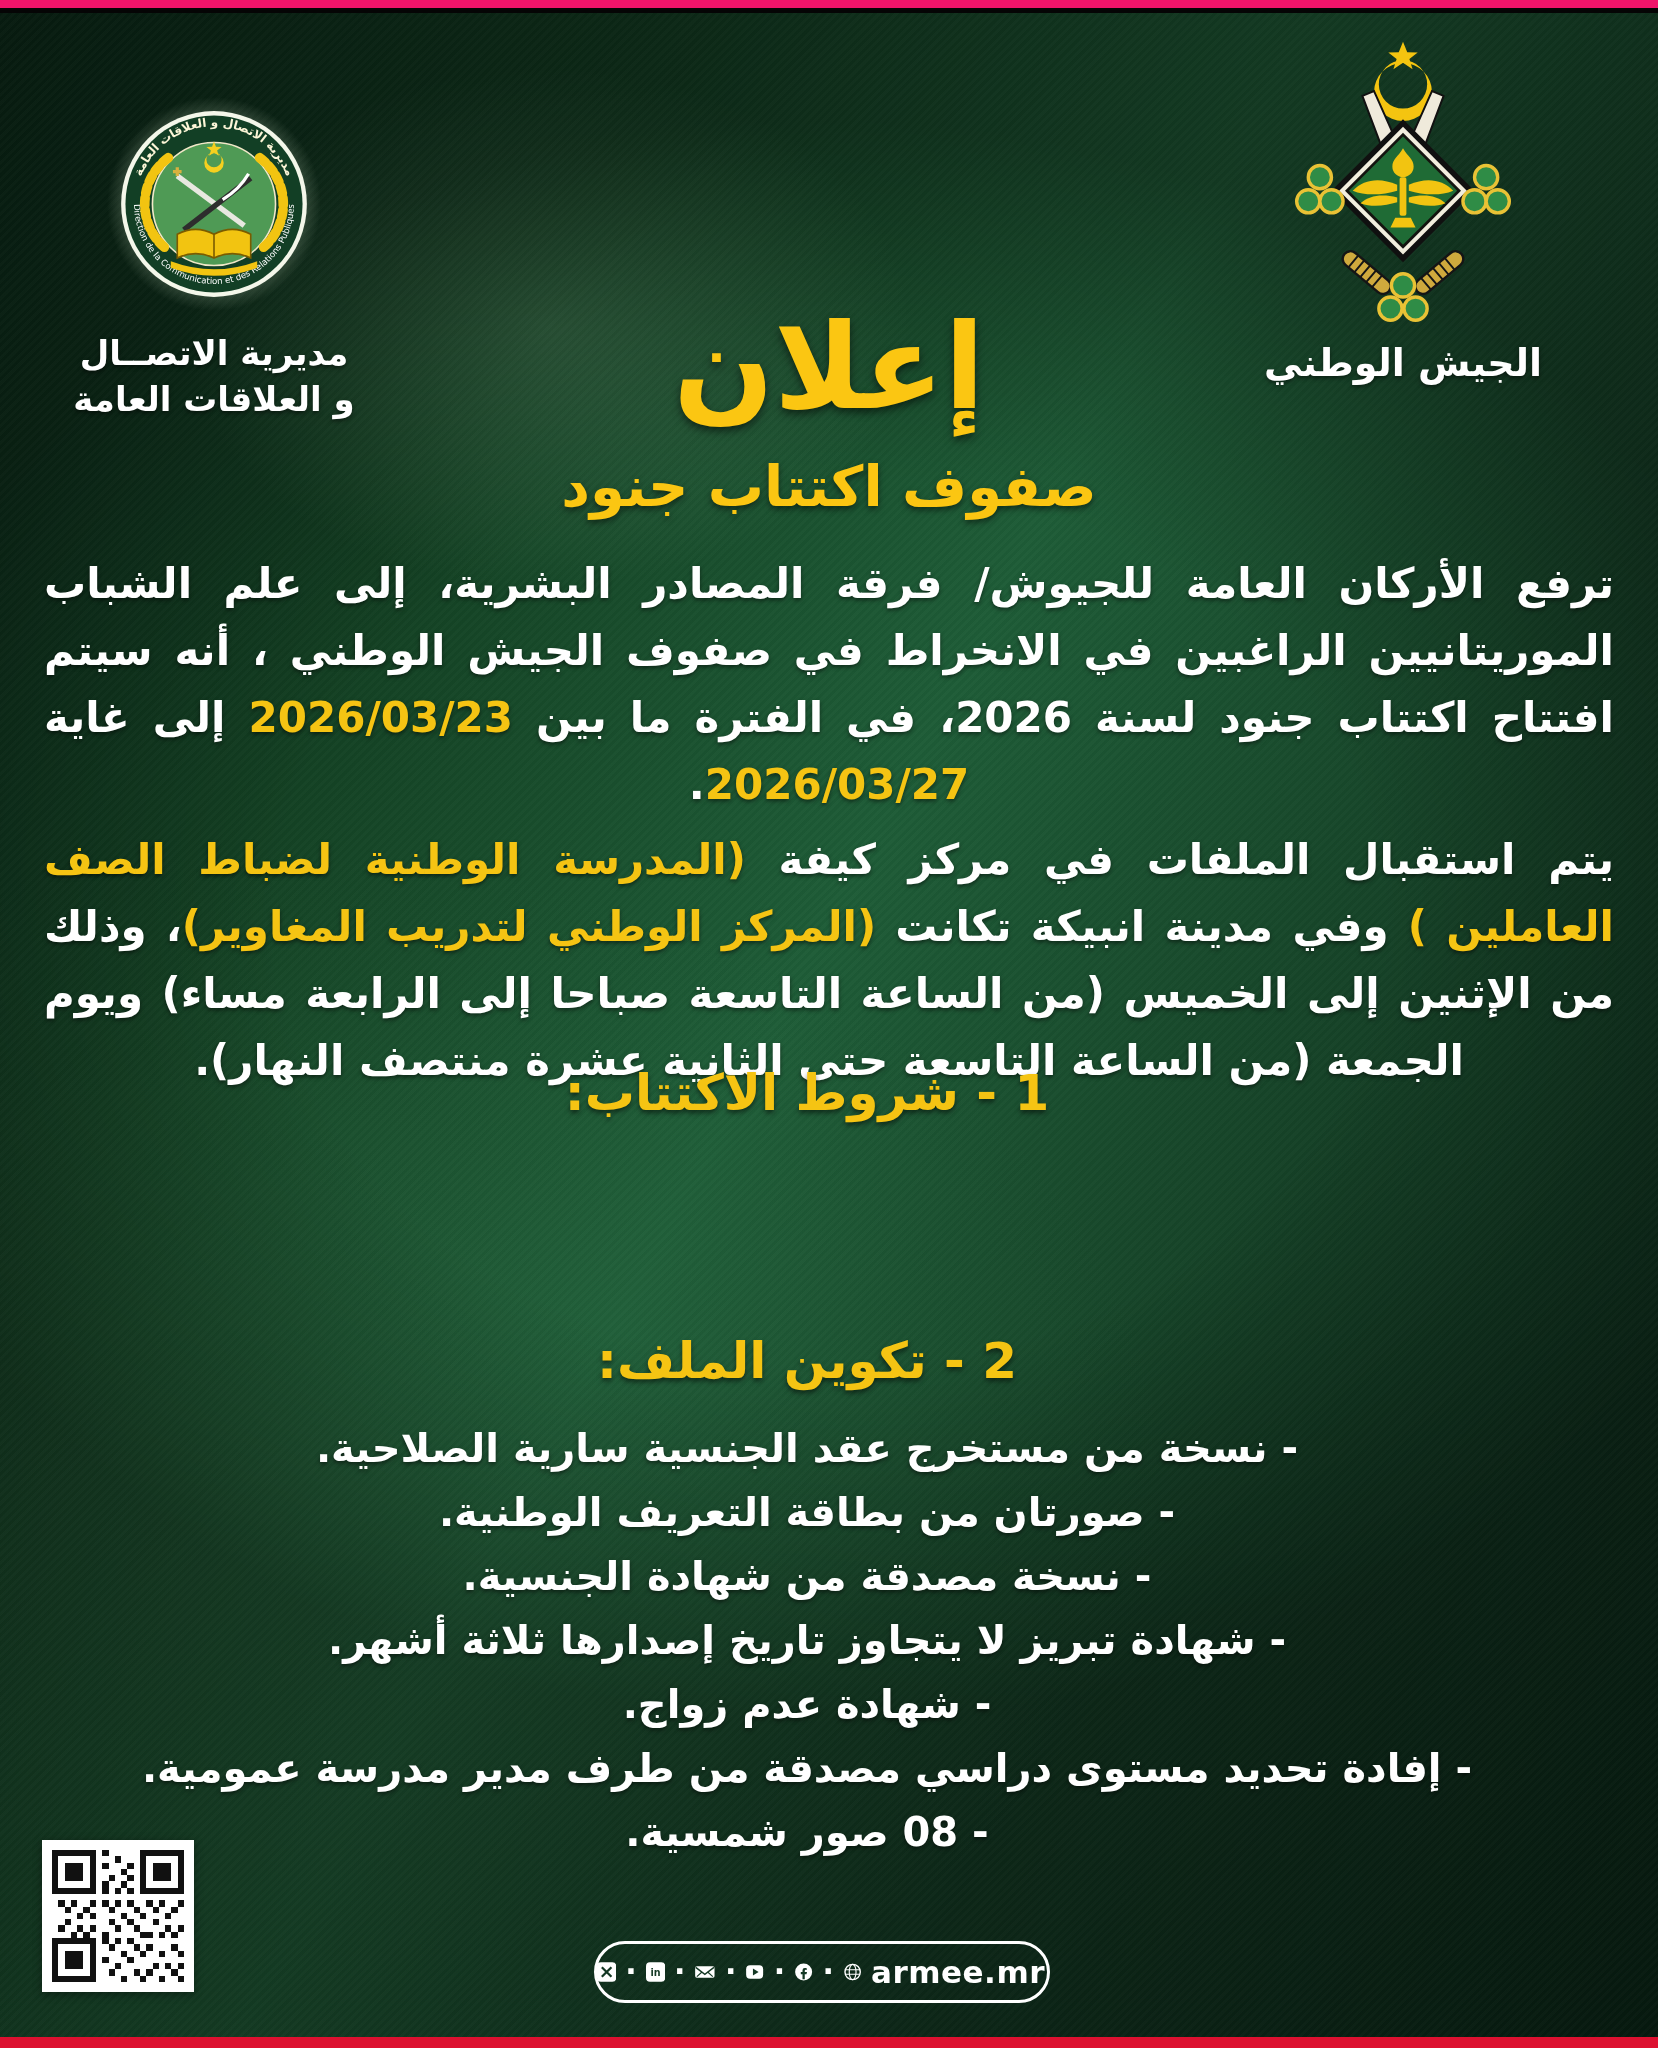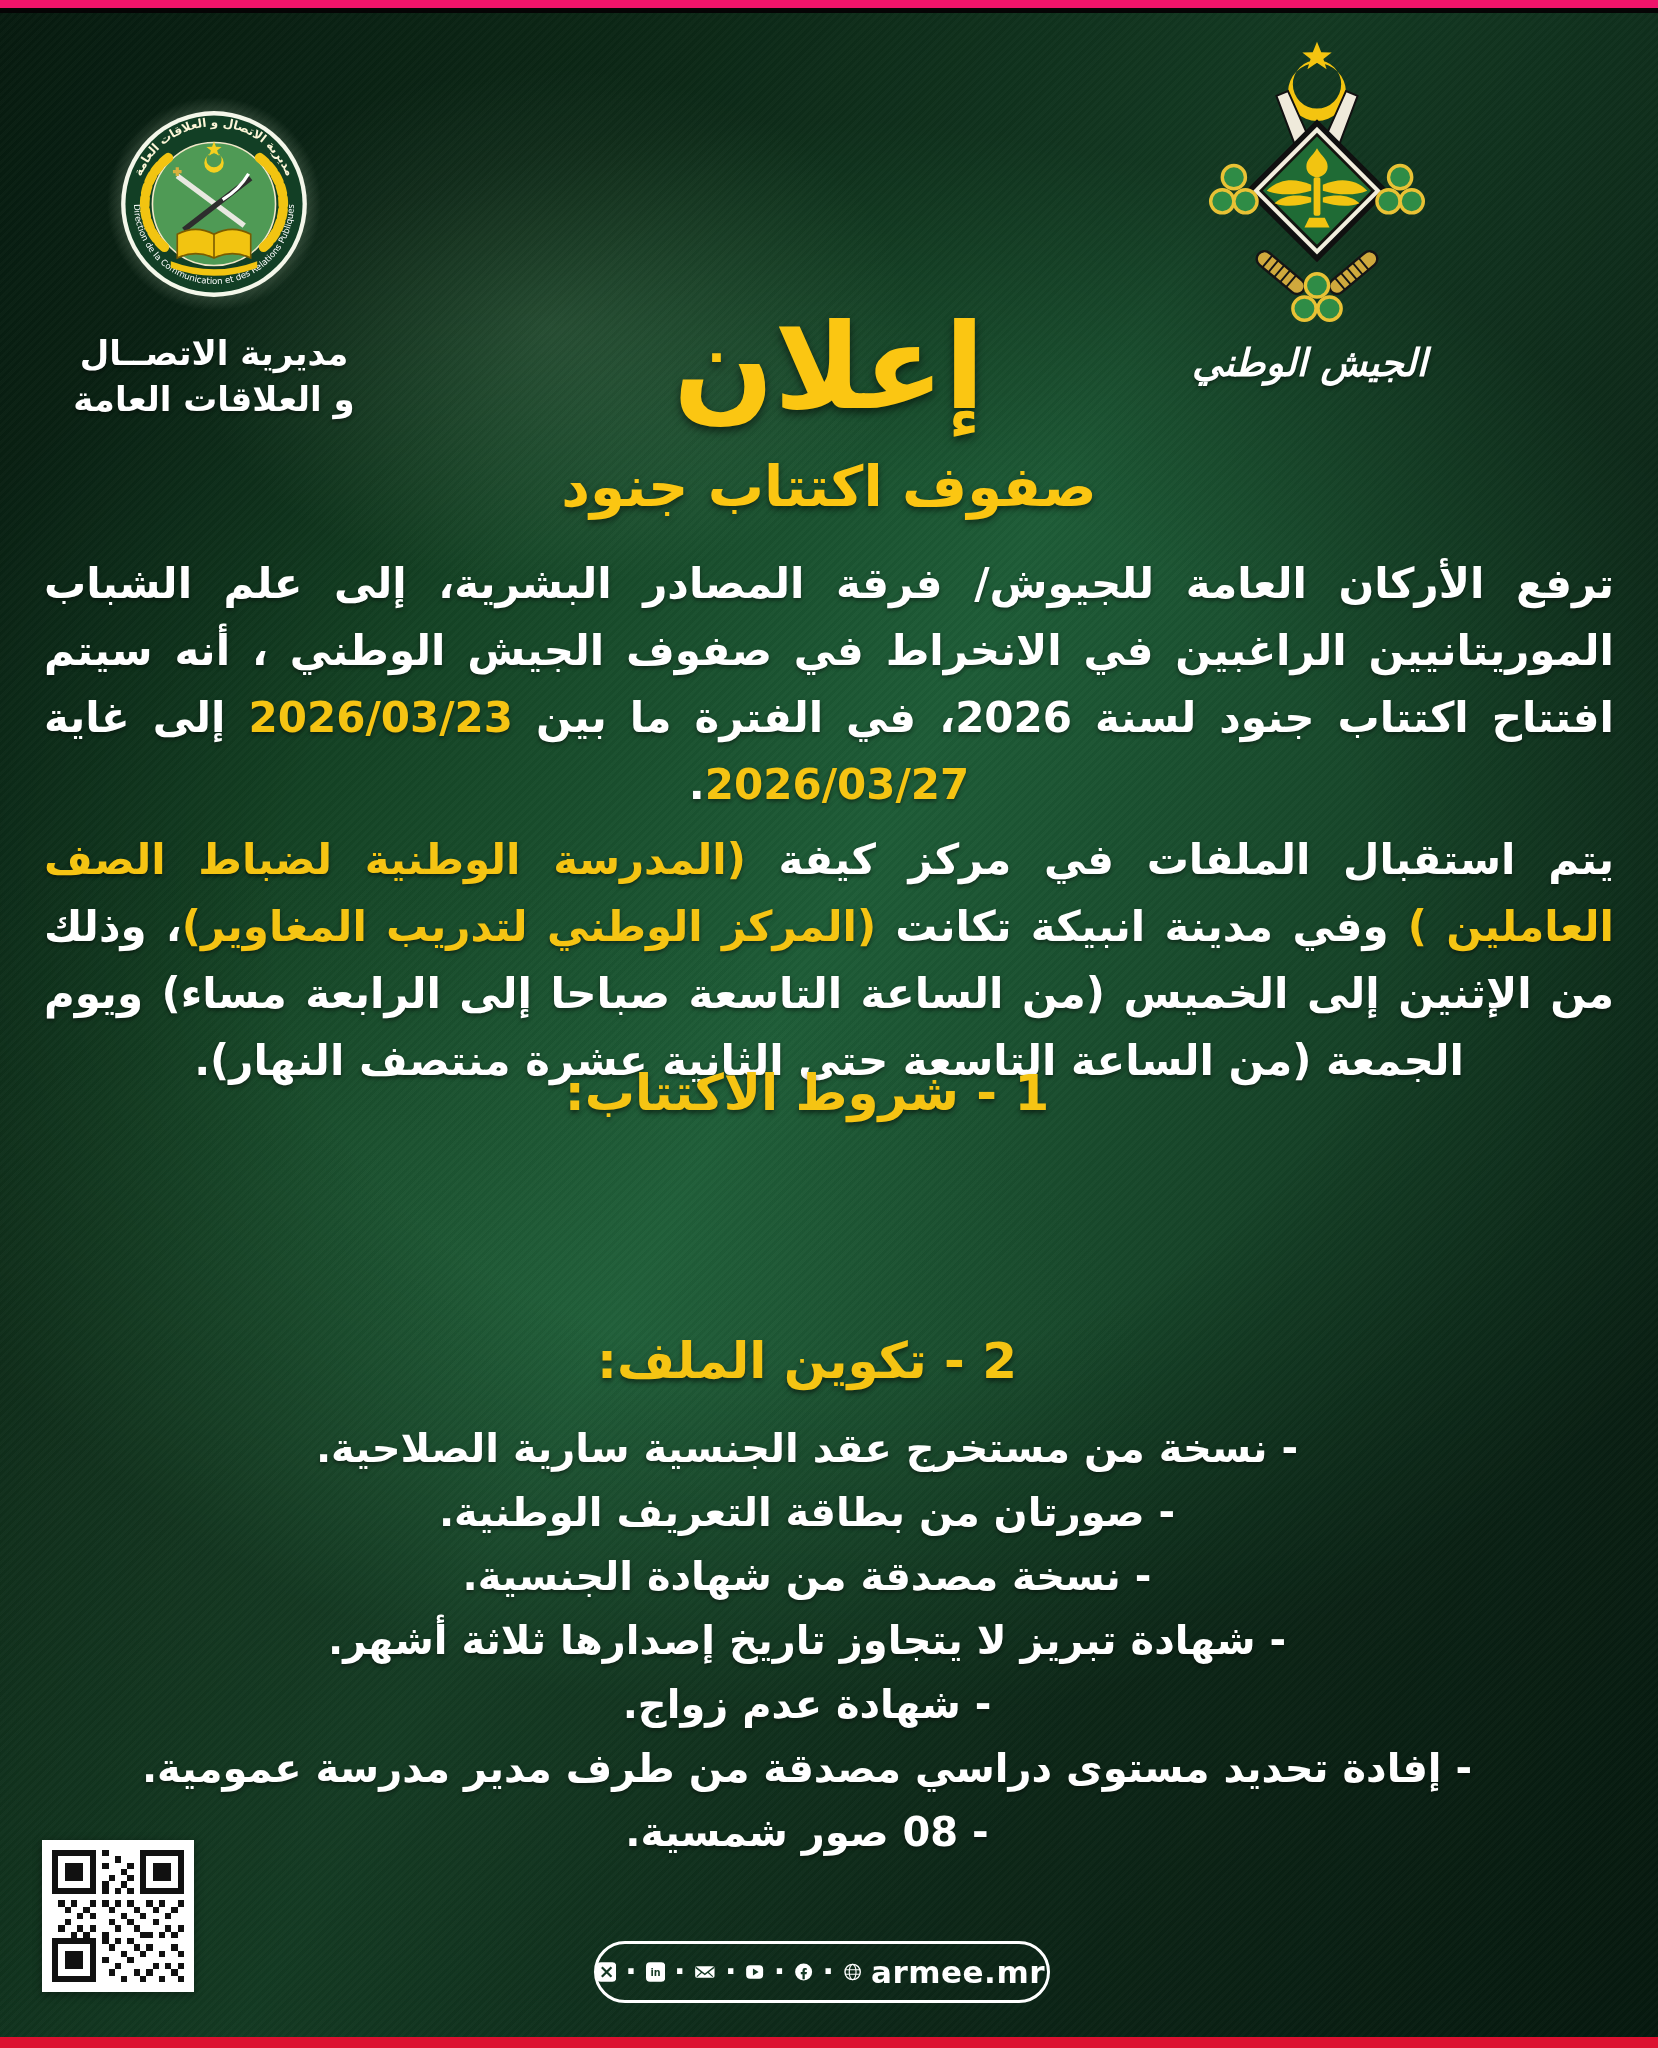"الجيش الوطني" .org-right { font-style: italic -> none; left: 1192px -> 1238px; text-align: left -> center }
